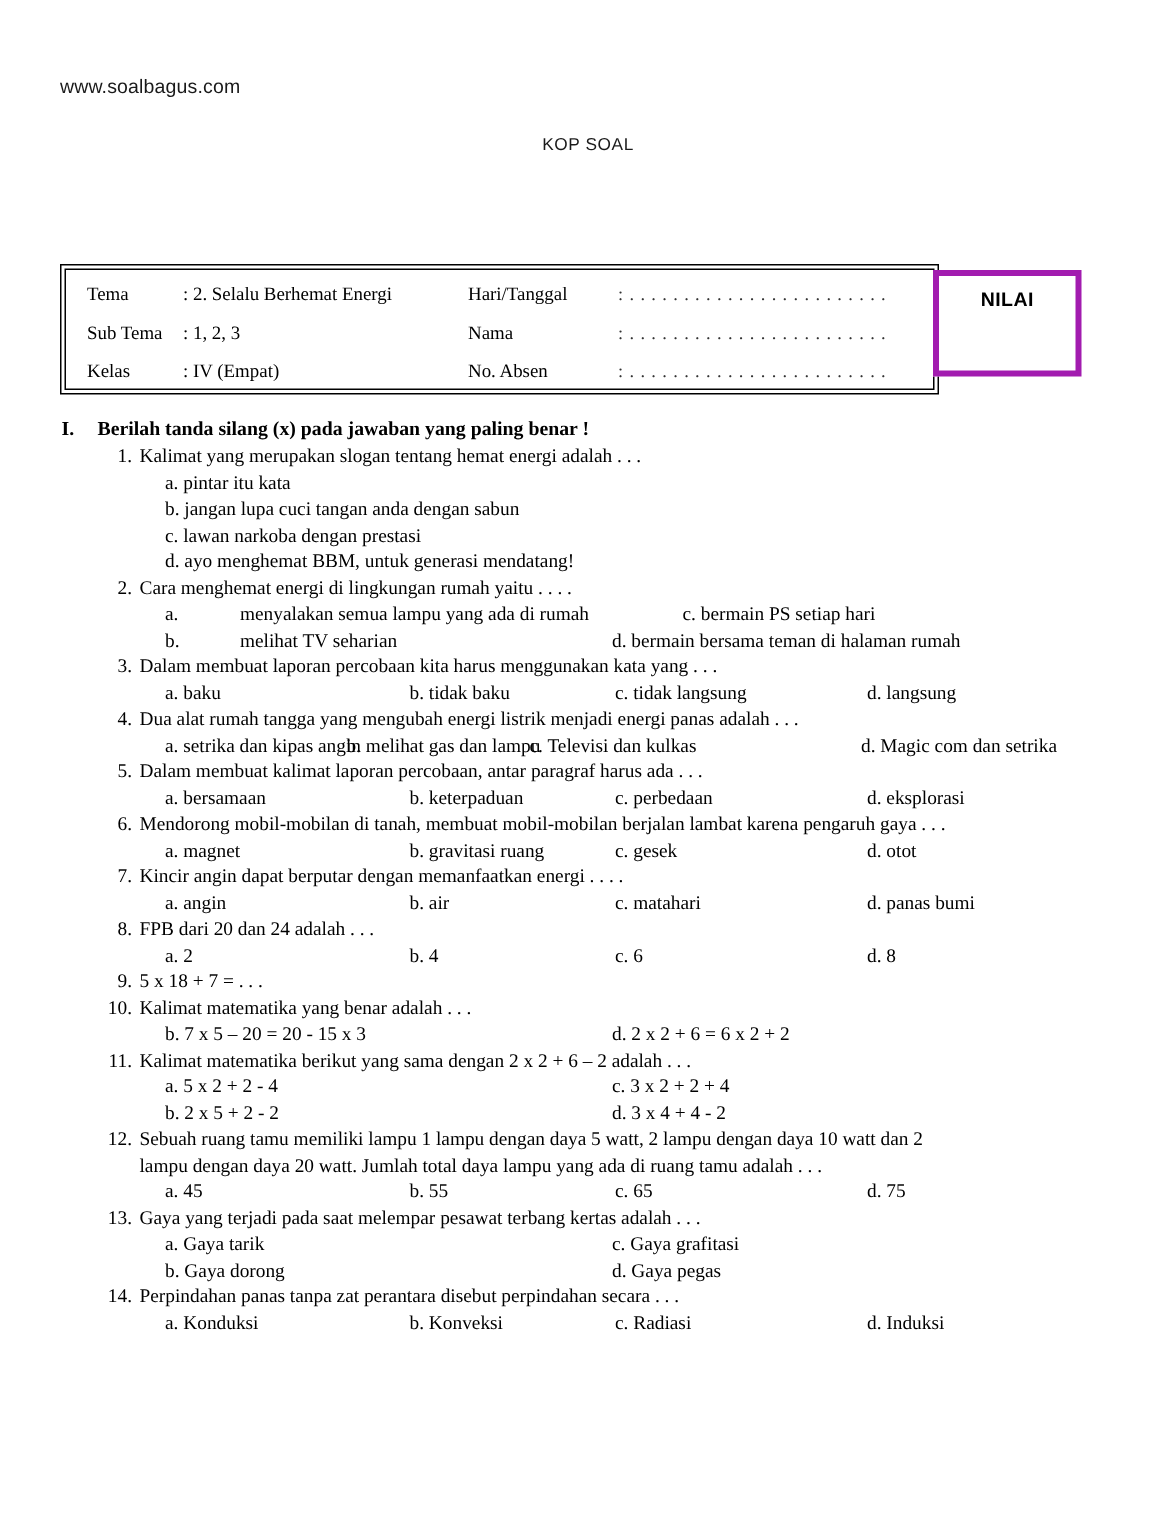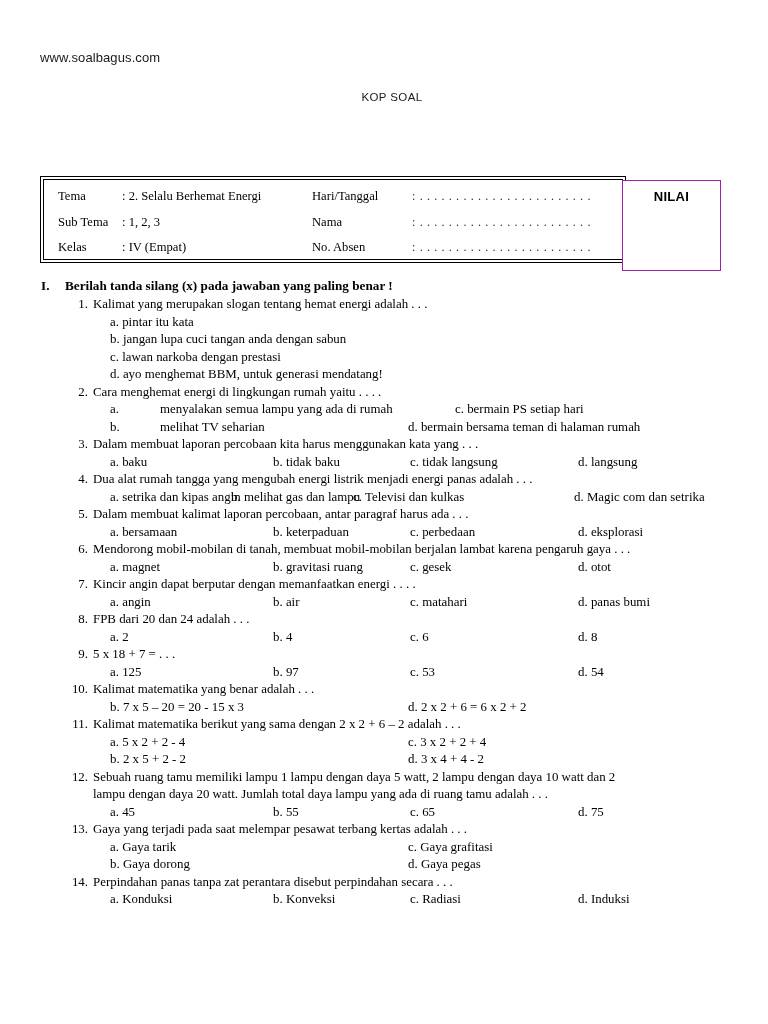"NILAI" .nilai-box { border: 1px solid #a21caf -> 4px solid #a21caf; height: 91px -> 71px }
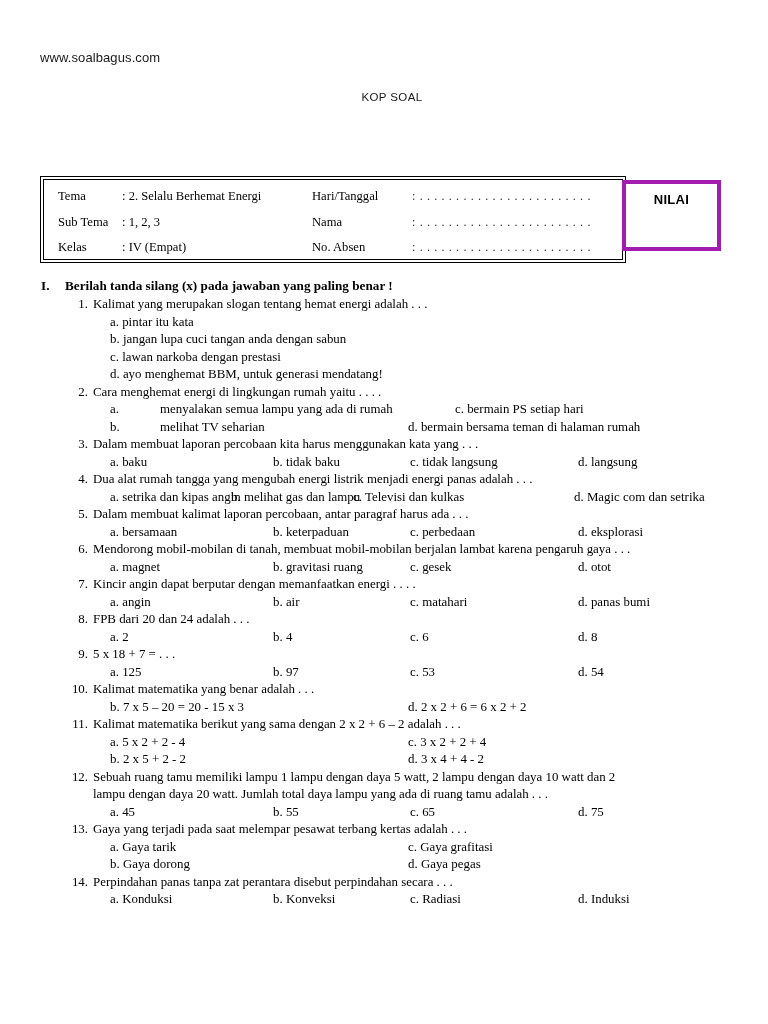"a. 125" div.opts4 { html: <div> <span>a. 125</span> <span>b. 97</span> <span>c. 53</span> <span>d. 54</span> </div> -> none }
